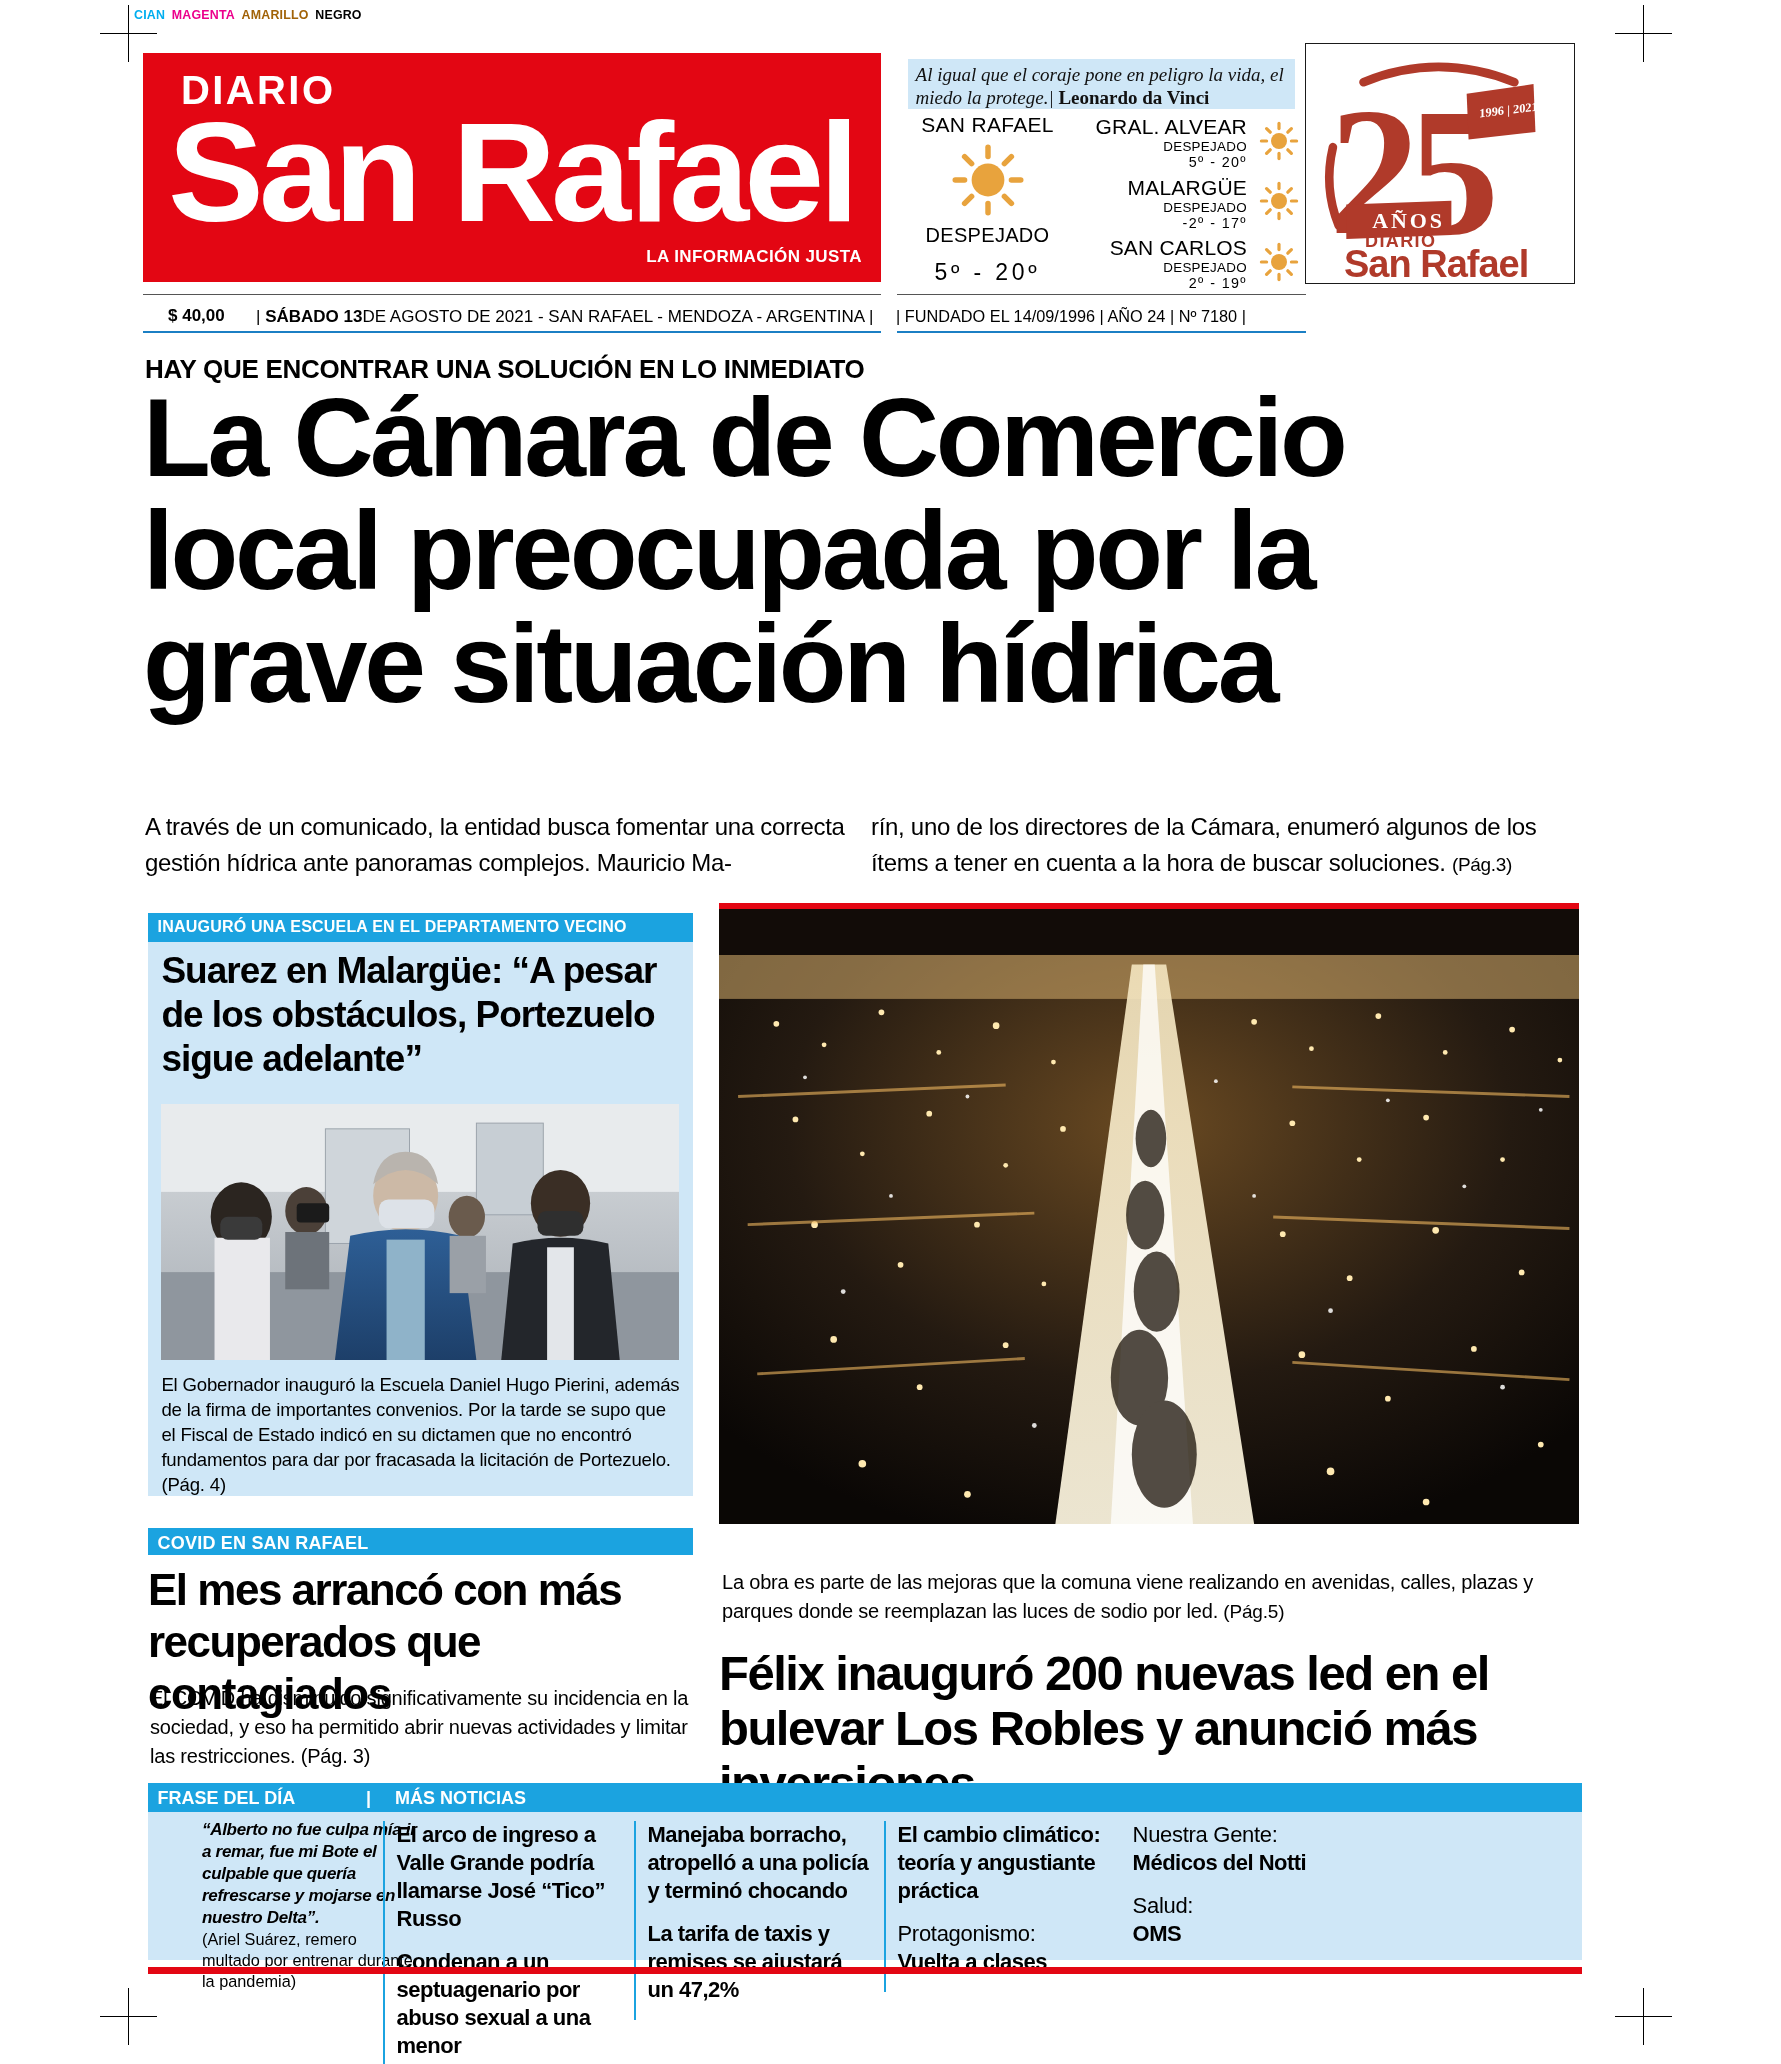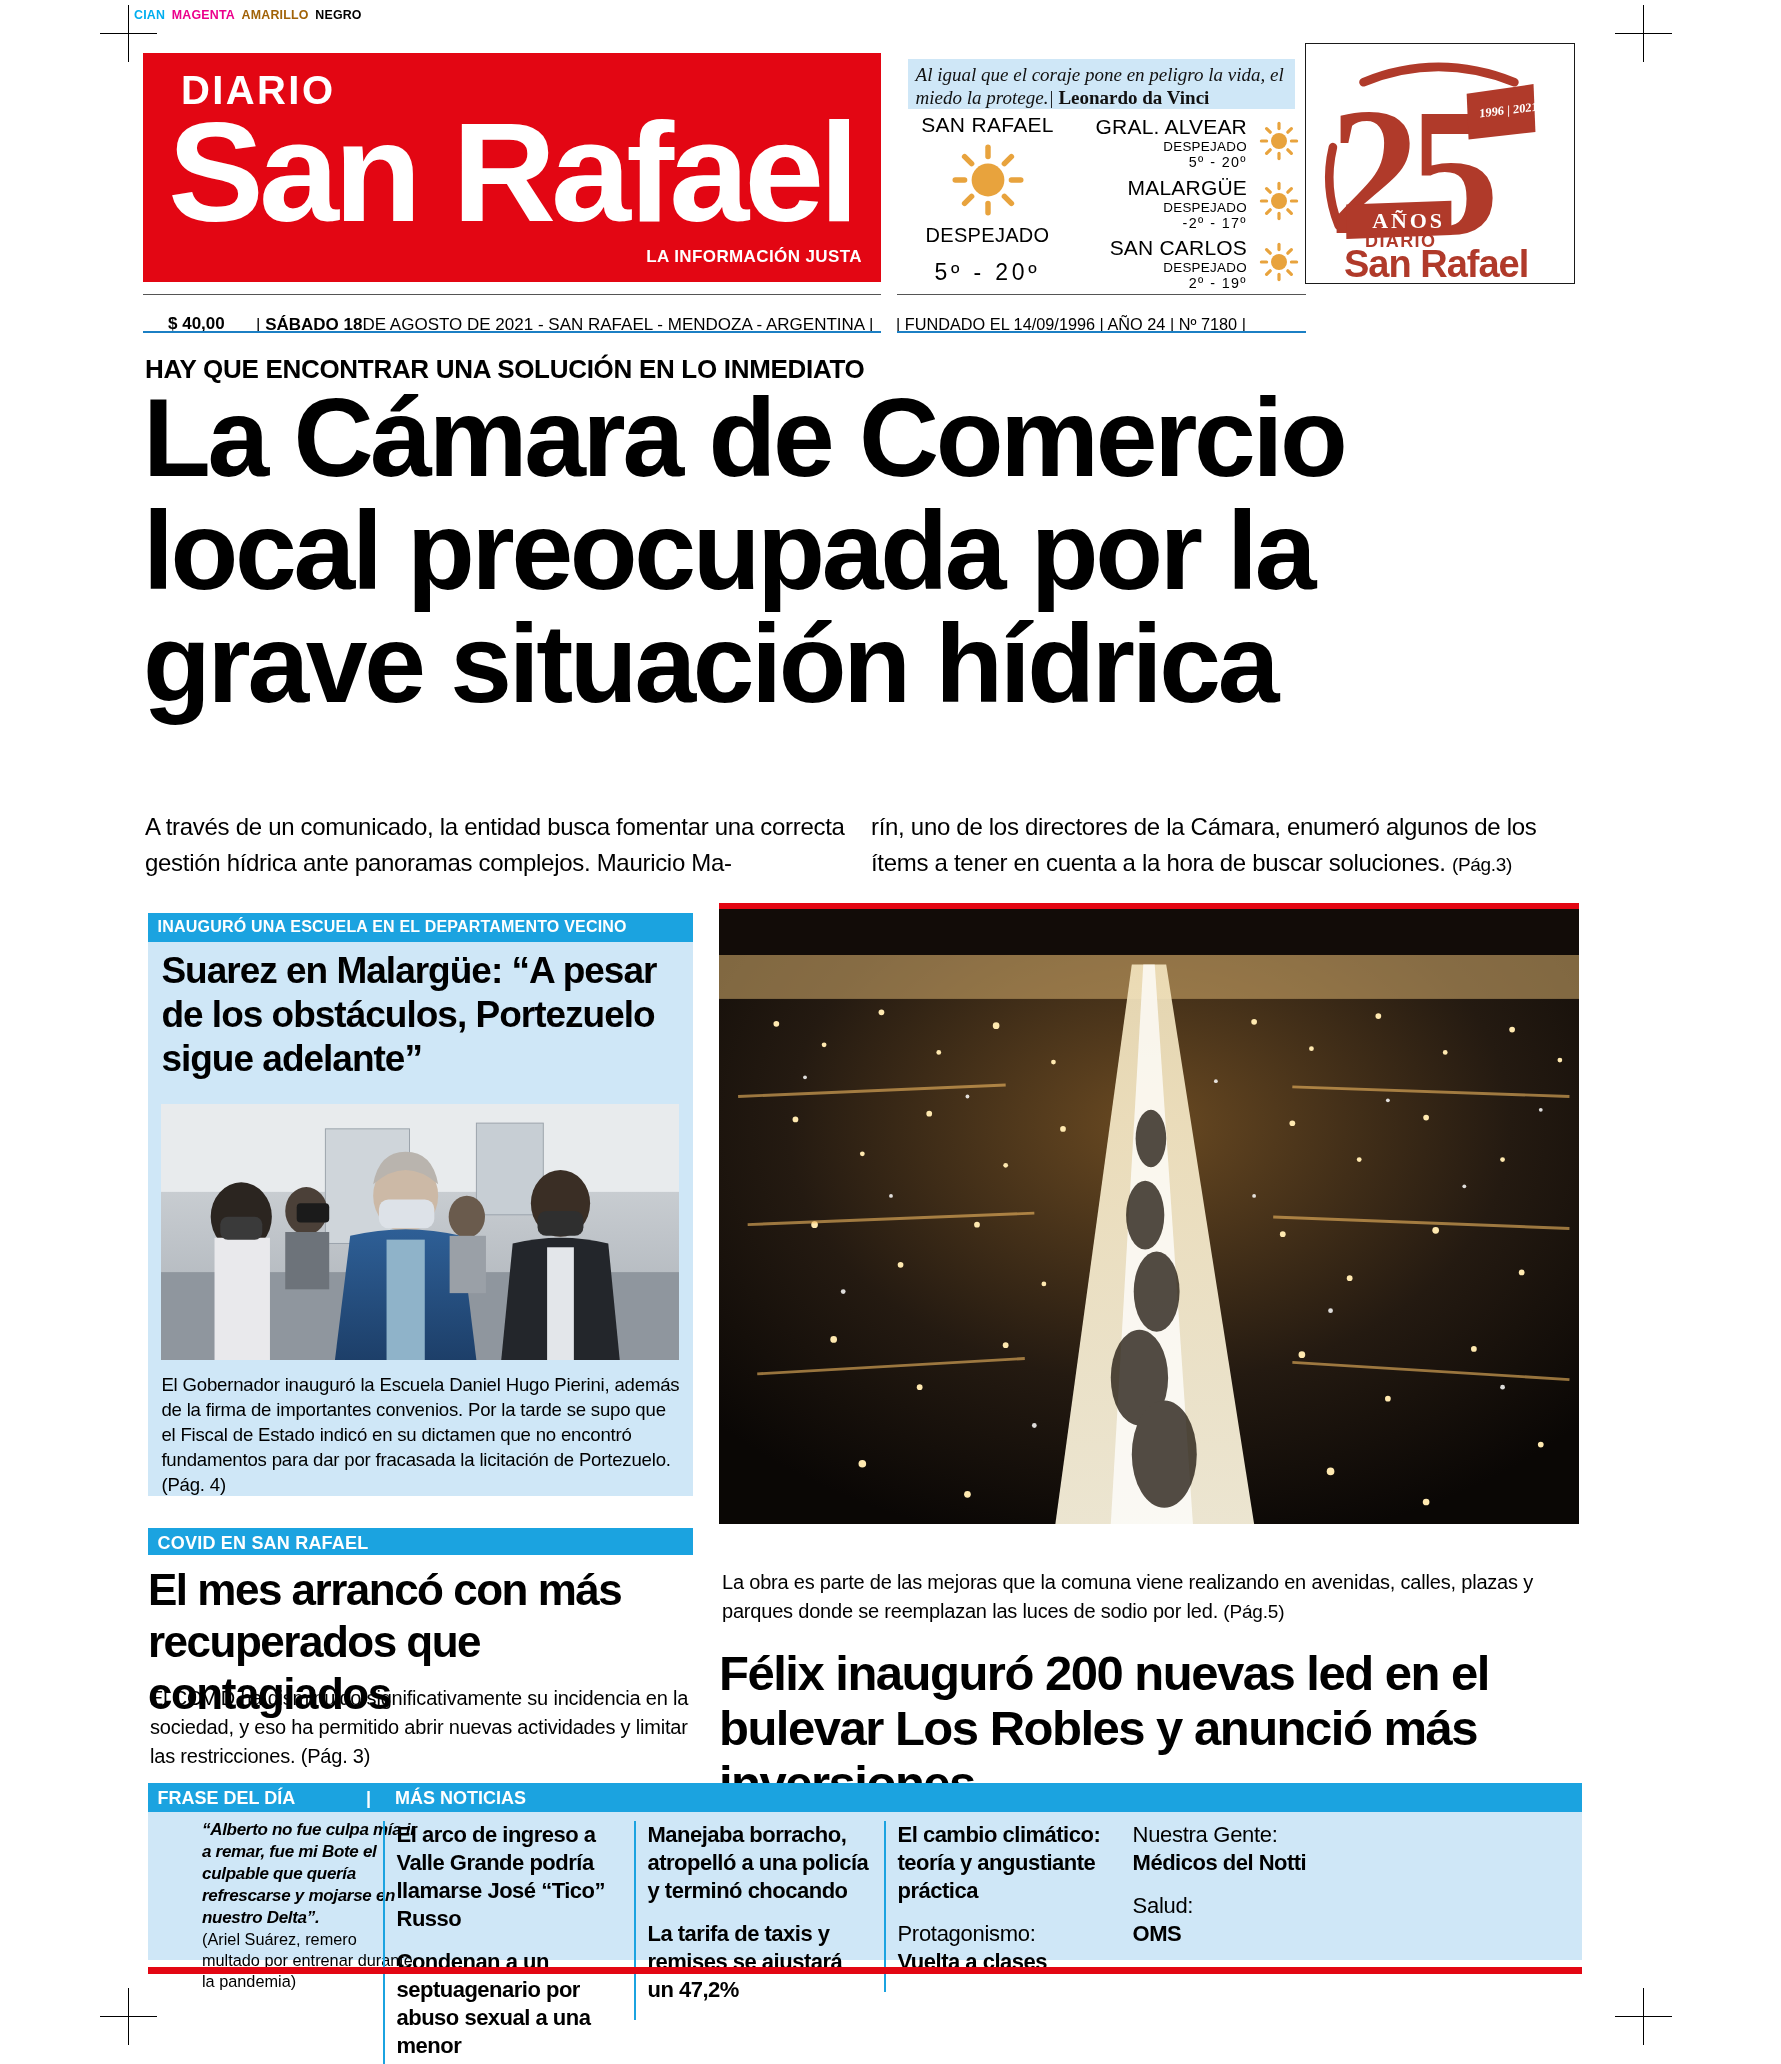"$ 40,00" .infobar { top: 314px -> 306px }
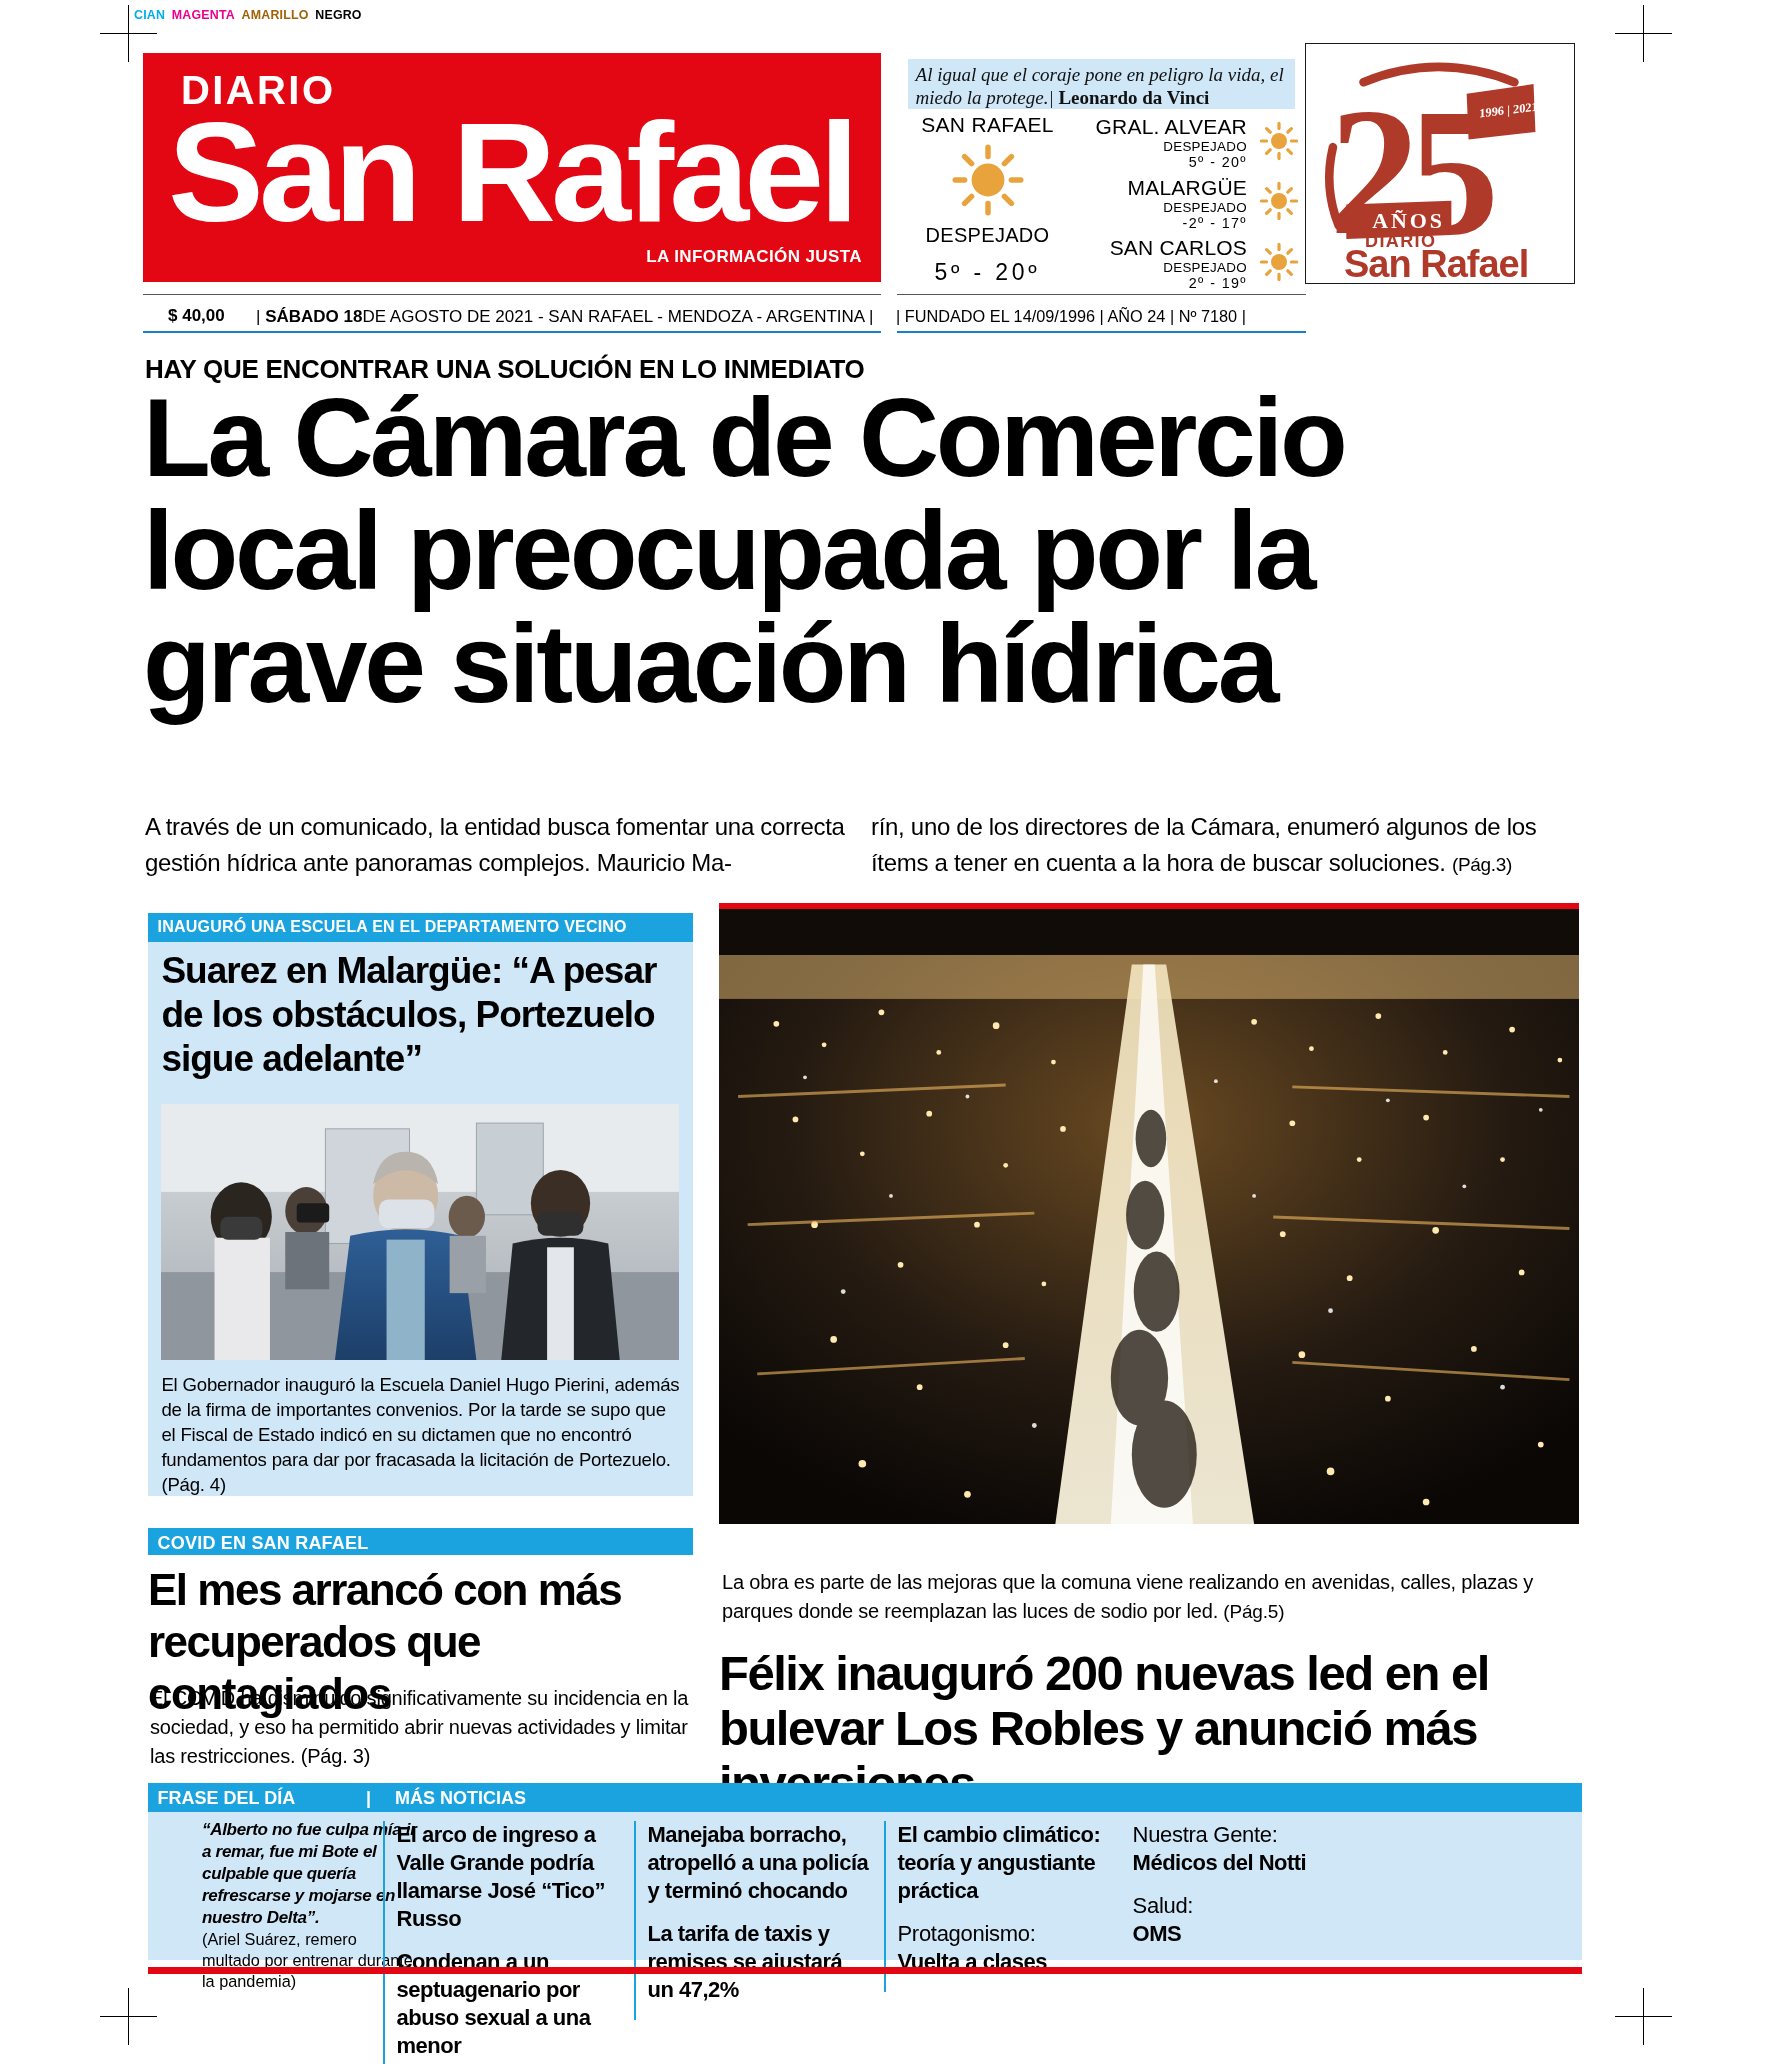"SÁBADO 18" b { text: 18 -> 13 }
